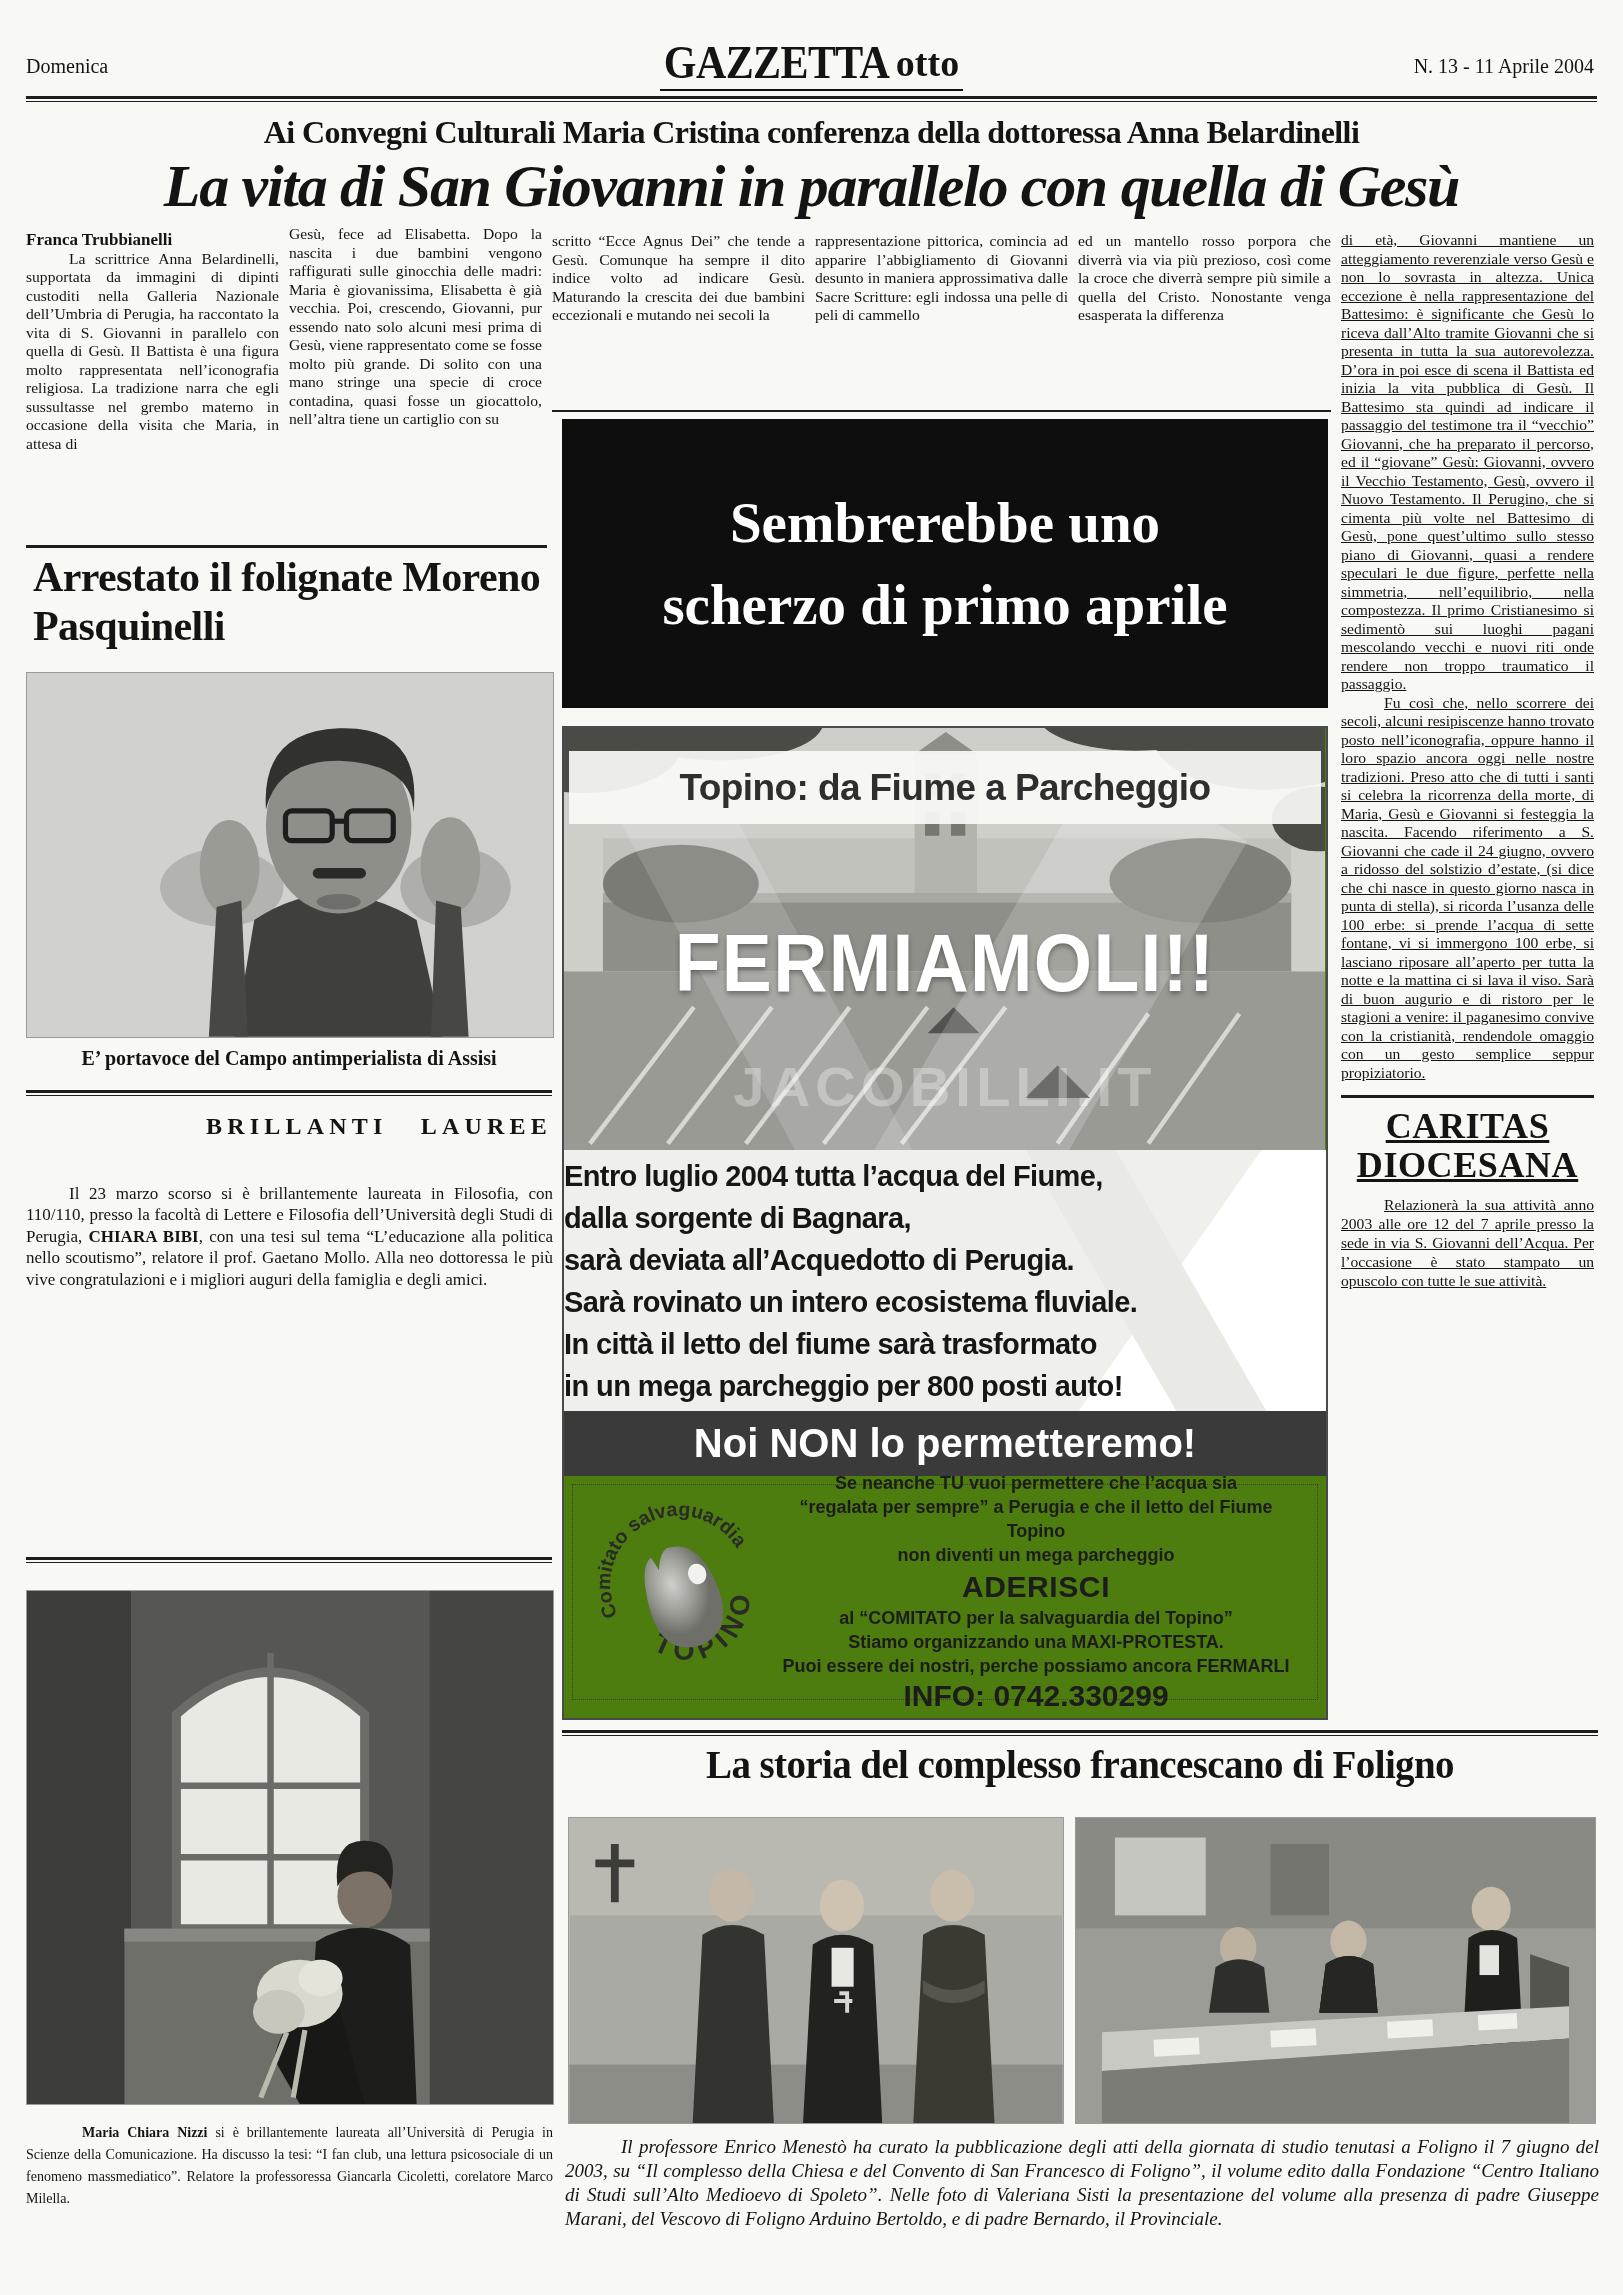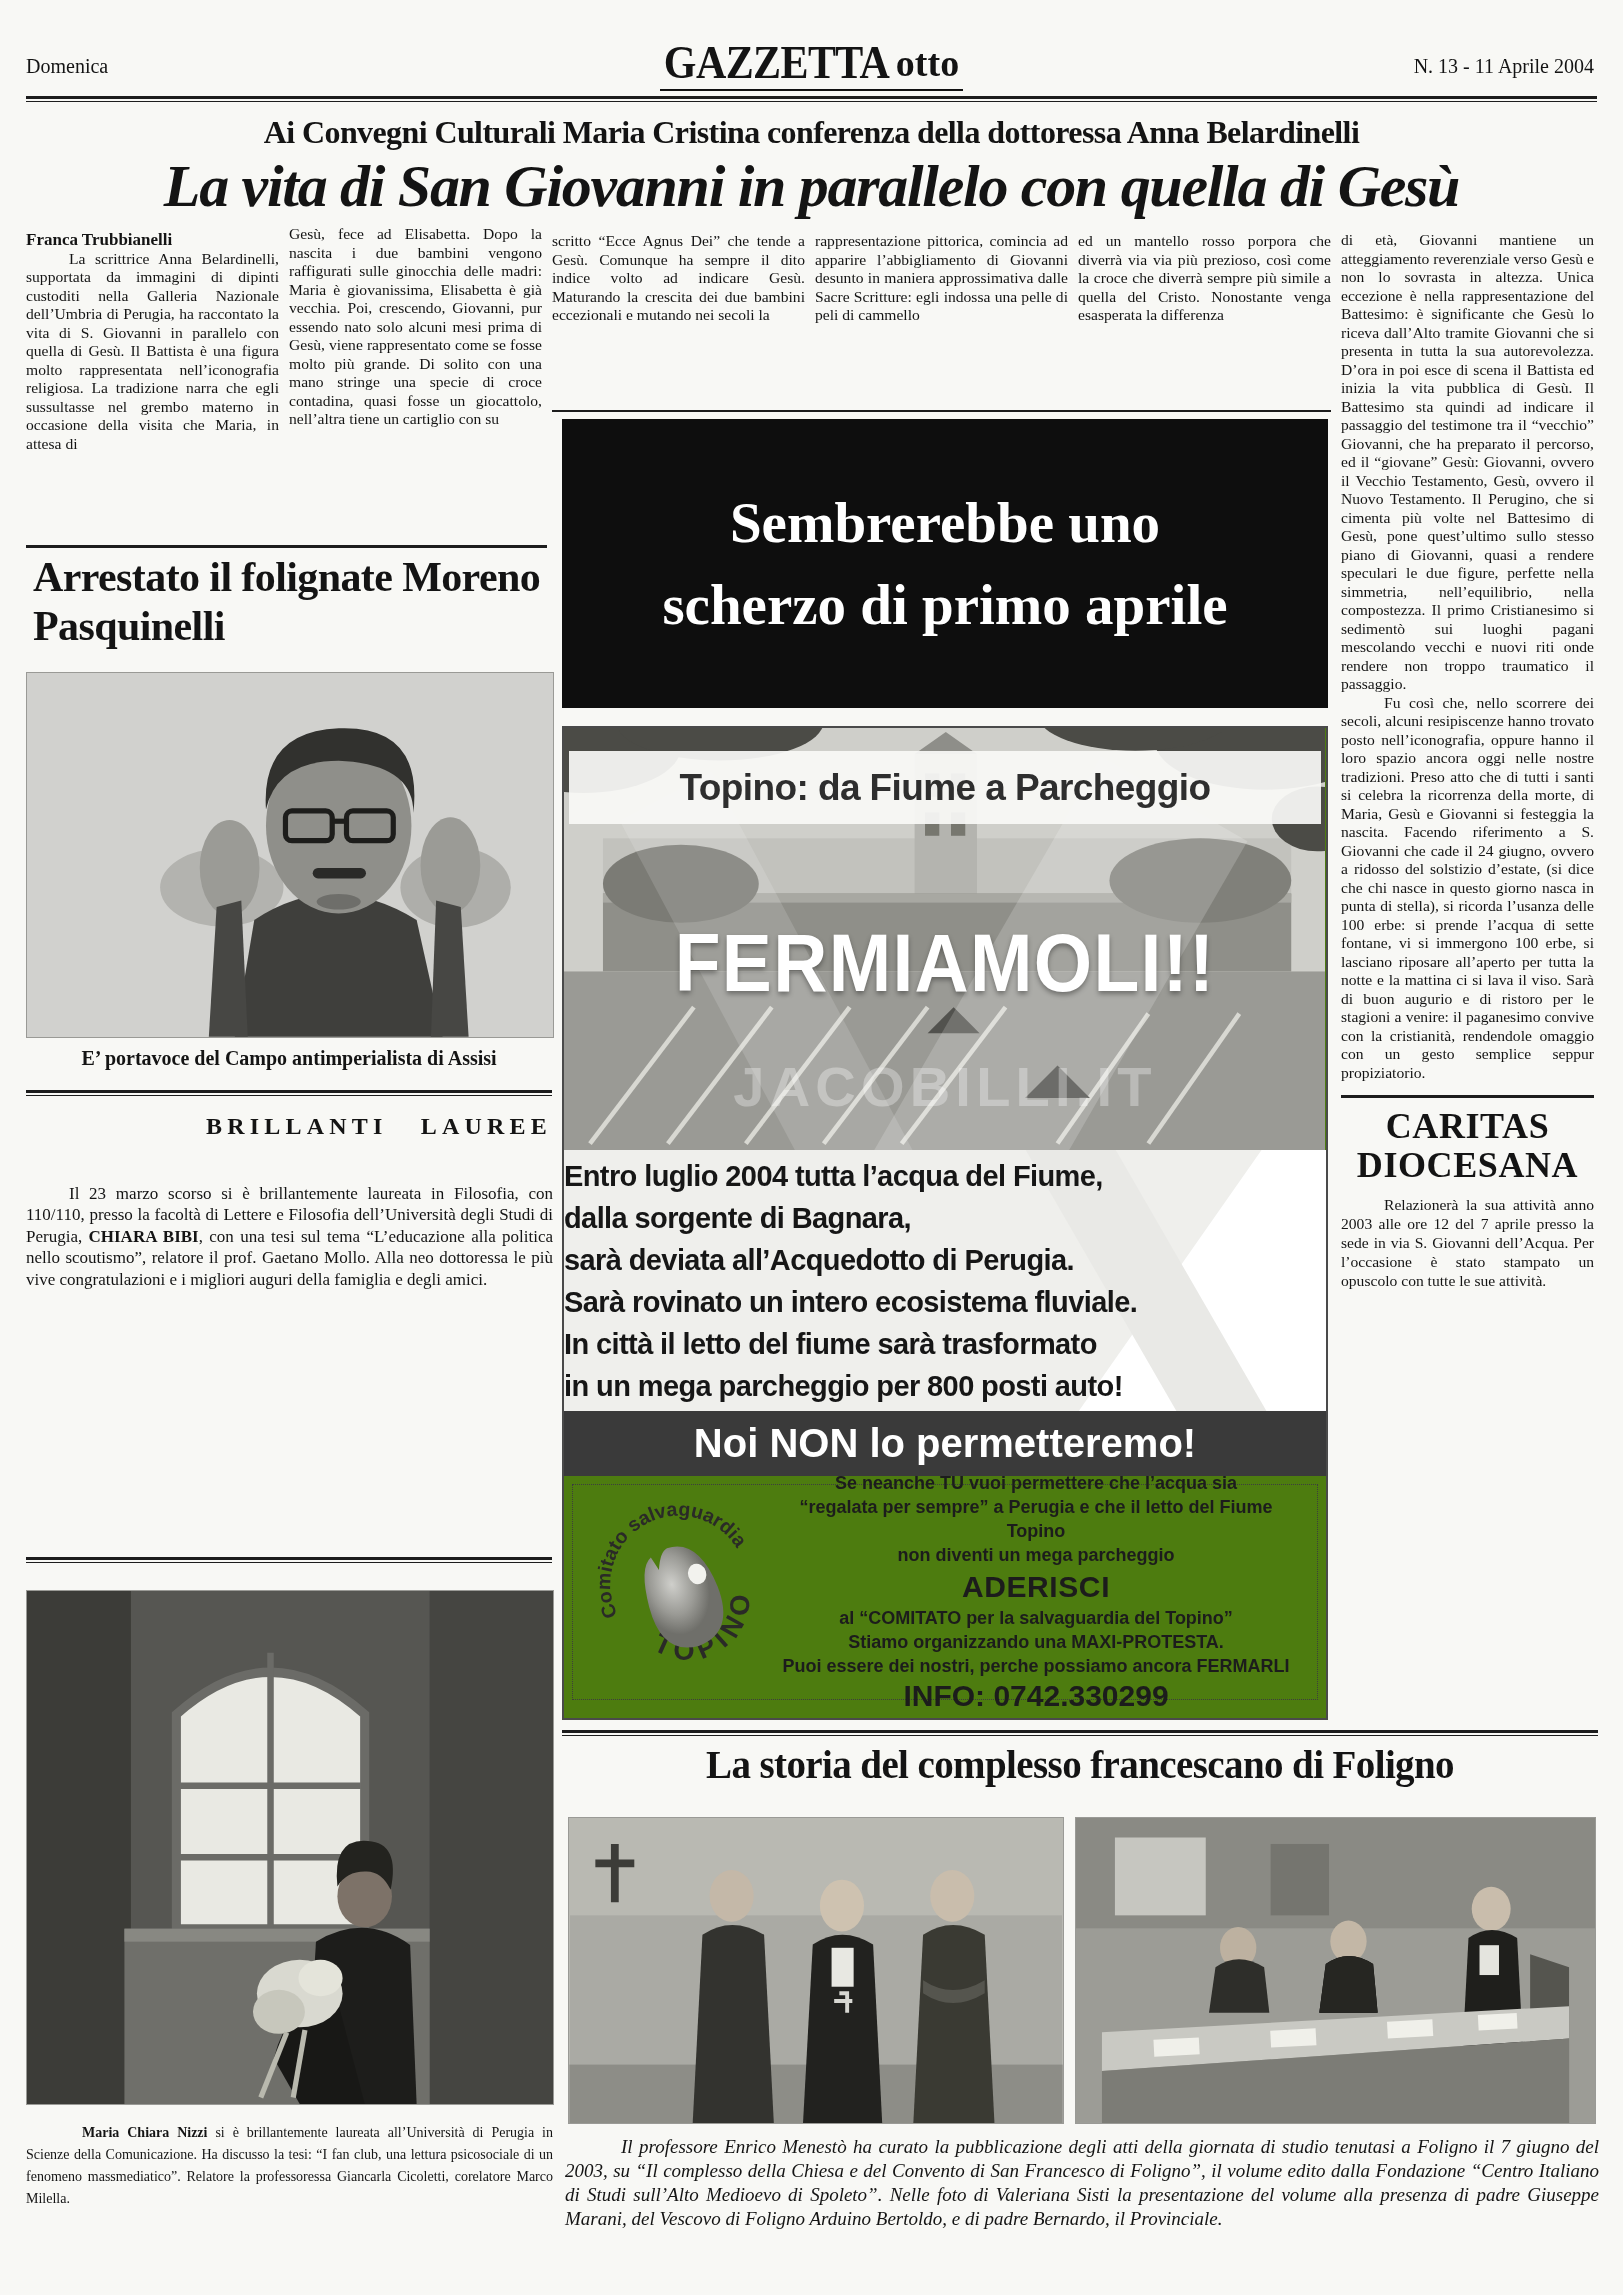"di età, Giovanni mantiene un" div.bodycol { text-decoration: none -> underline }
